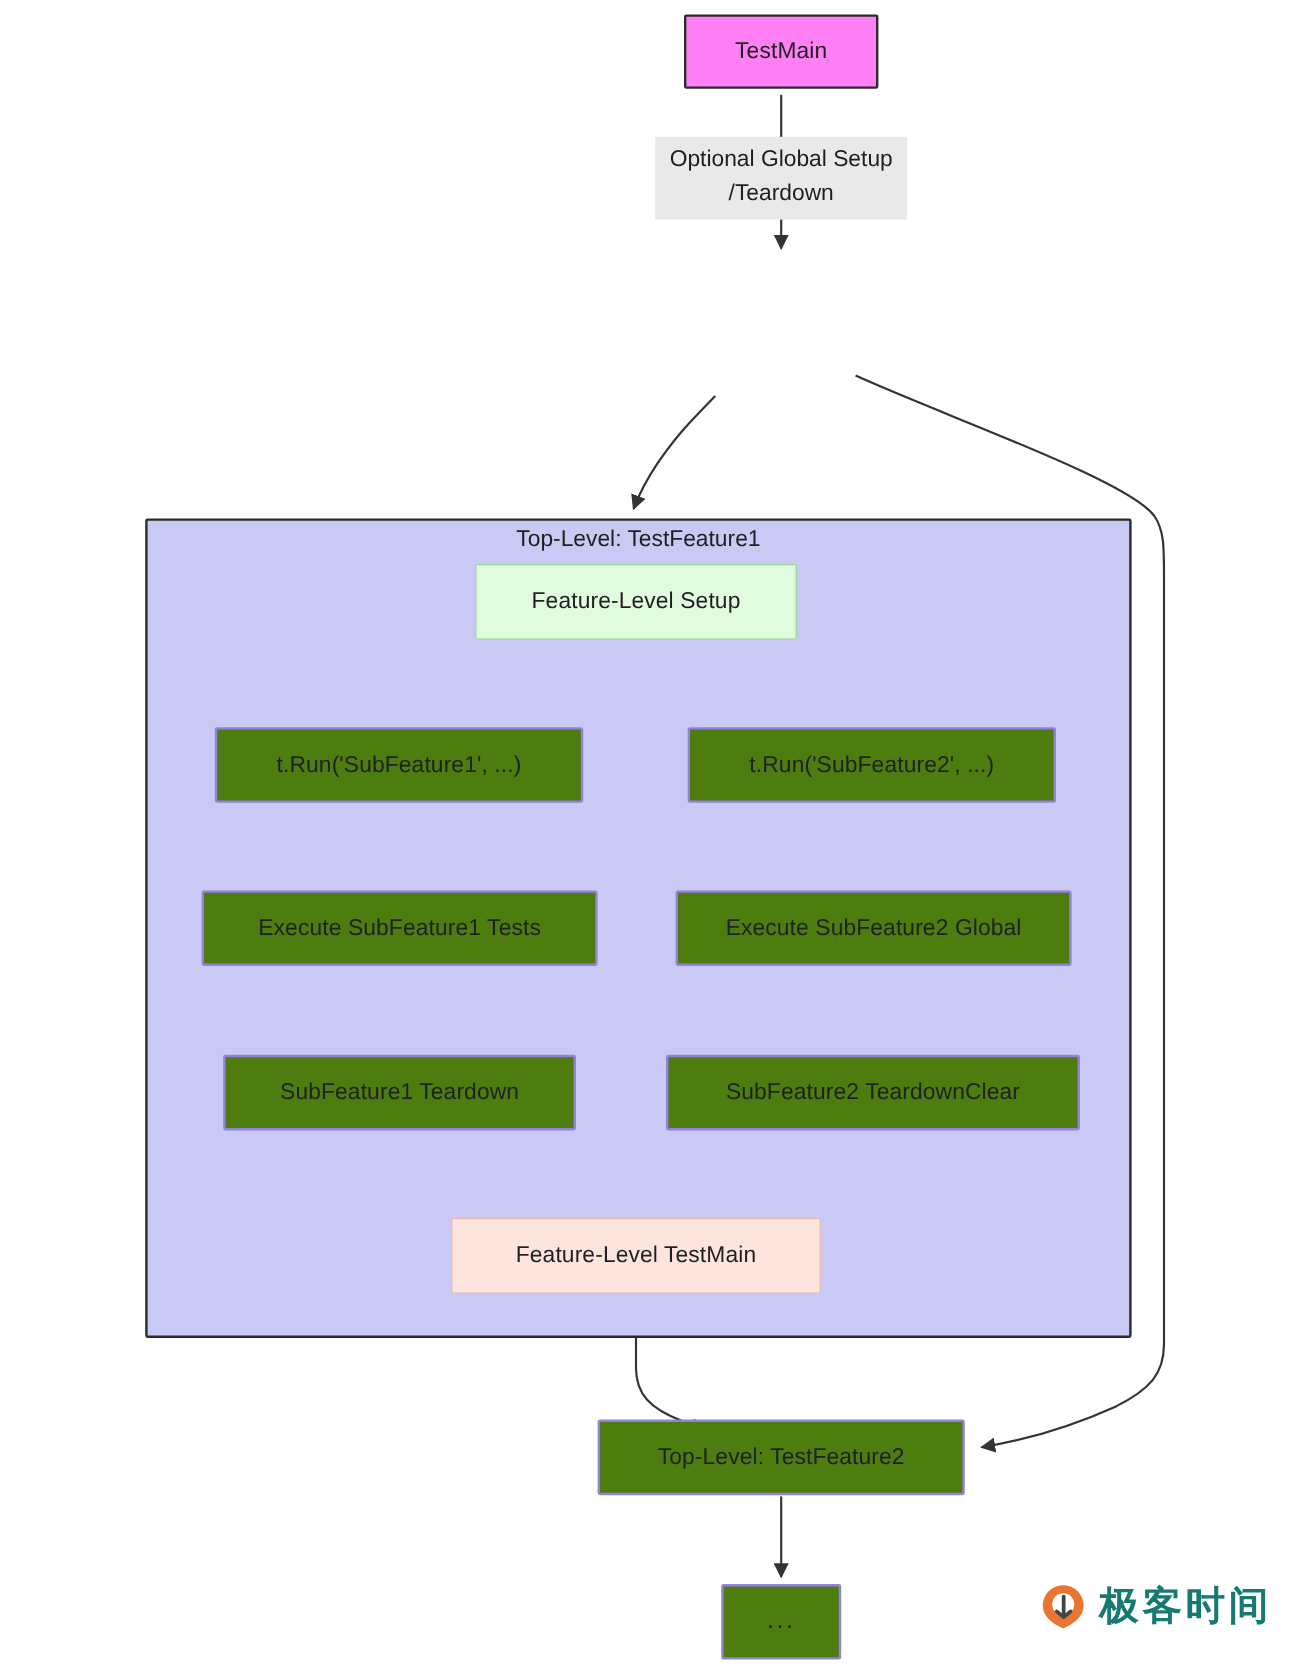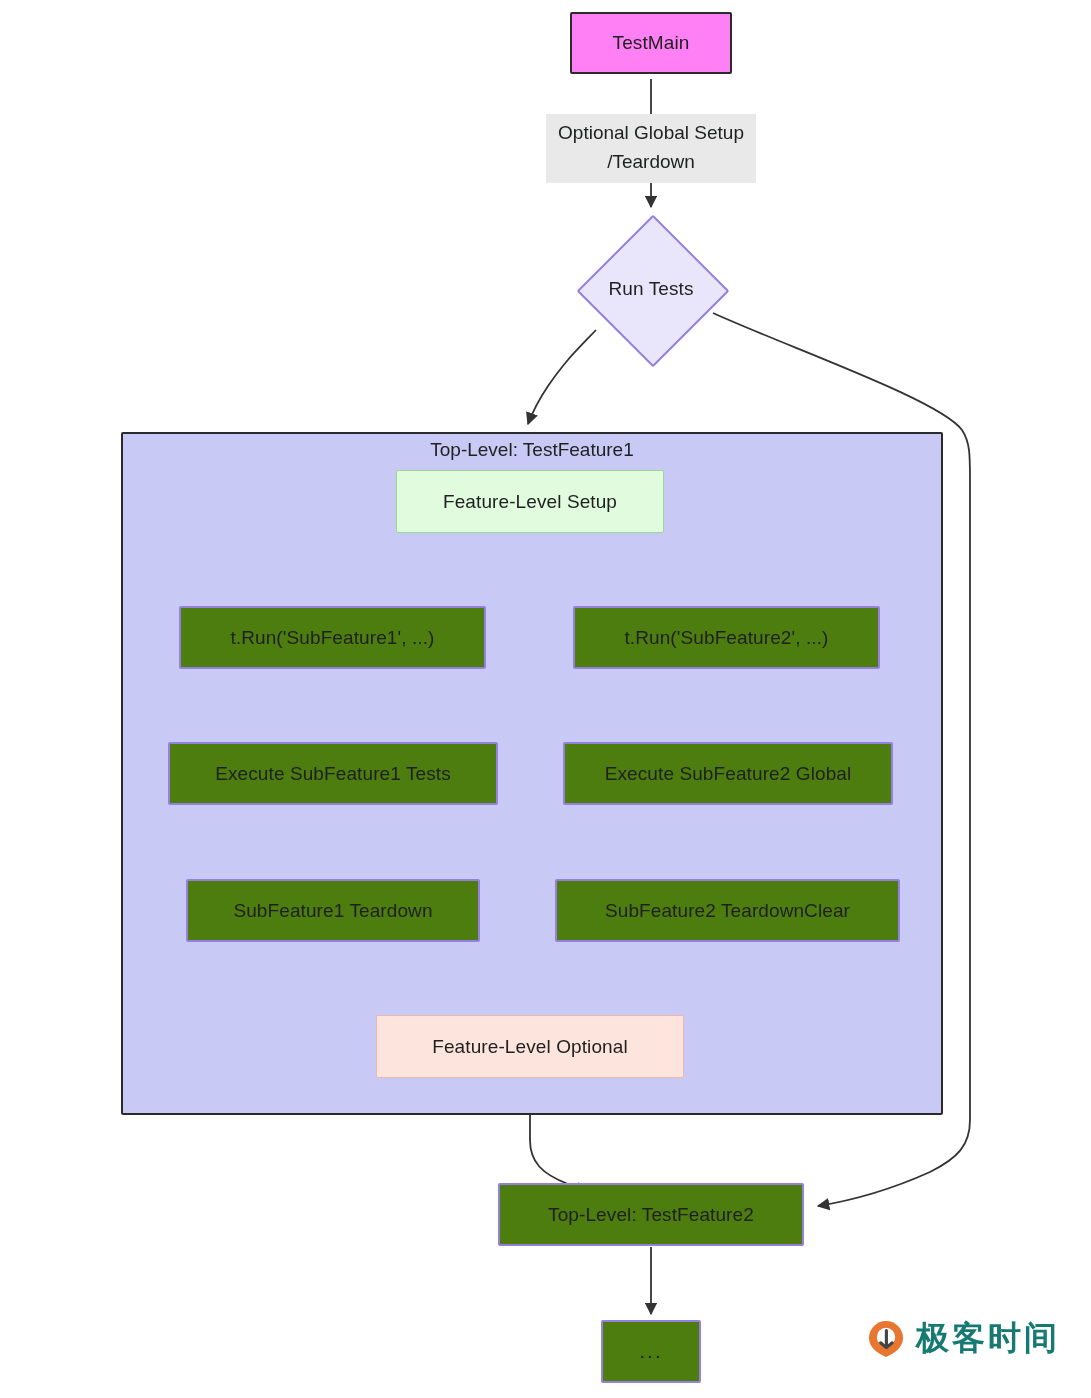"Run Tests" div.node { html: <div> <div></div> <span>Run Tests</span> </div> -> none }
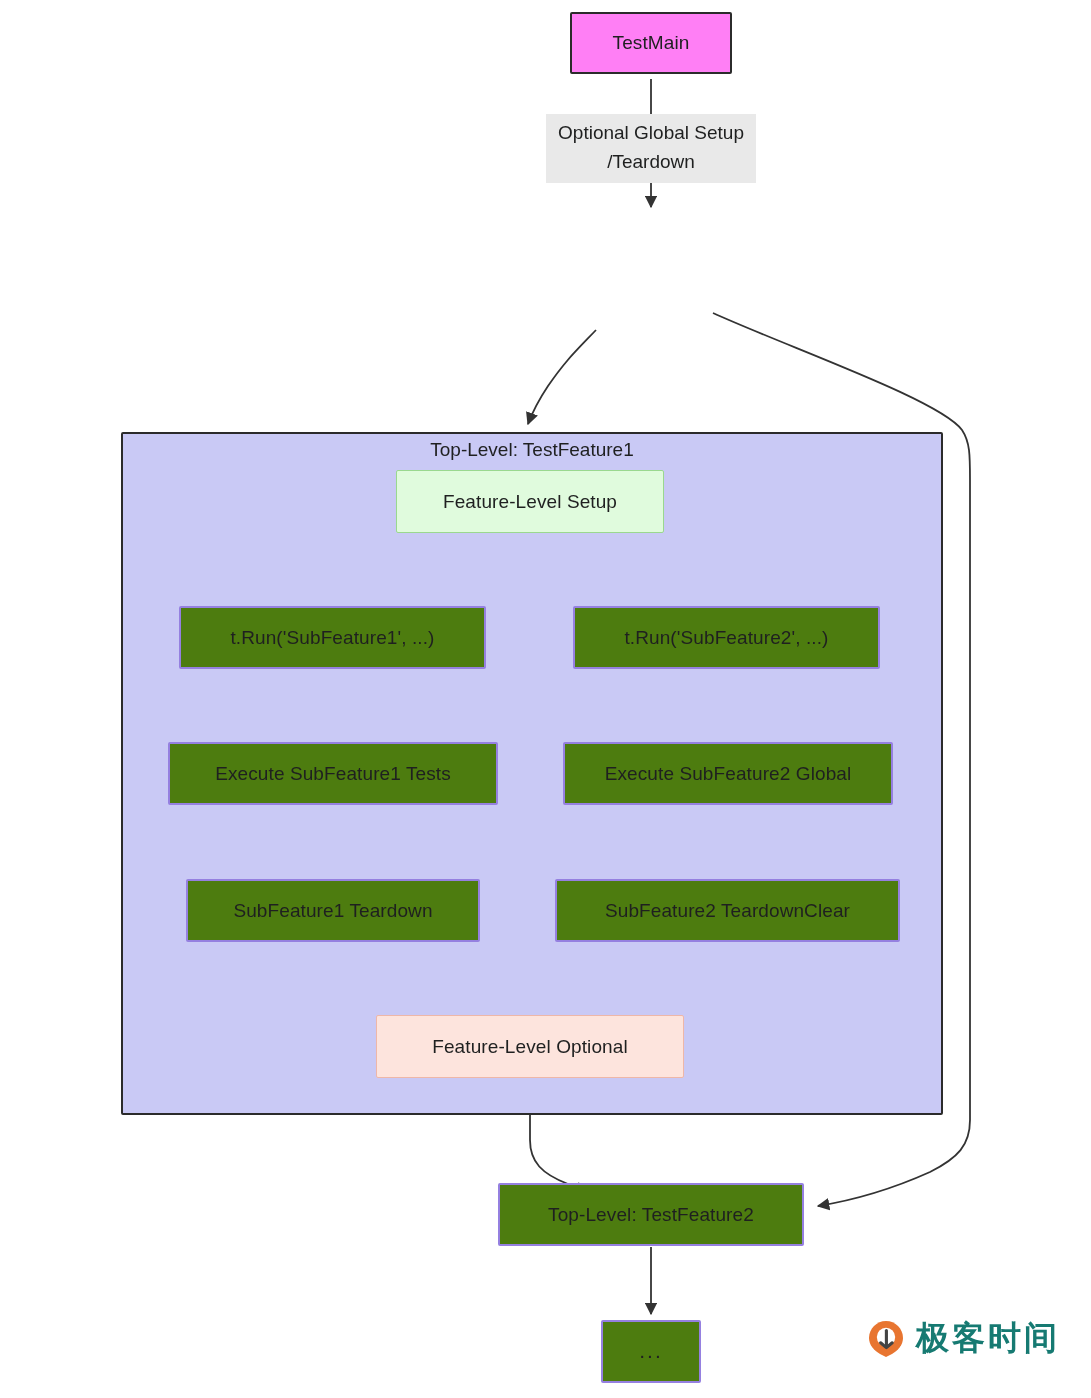"Feature-Level Optional" span { text: Optional -> TestMain }
